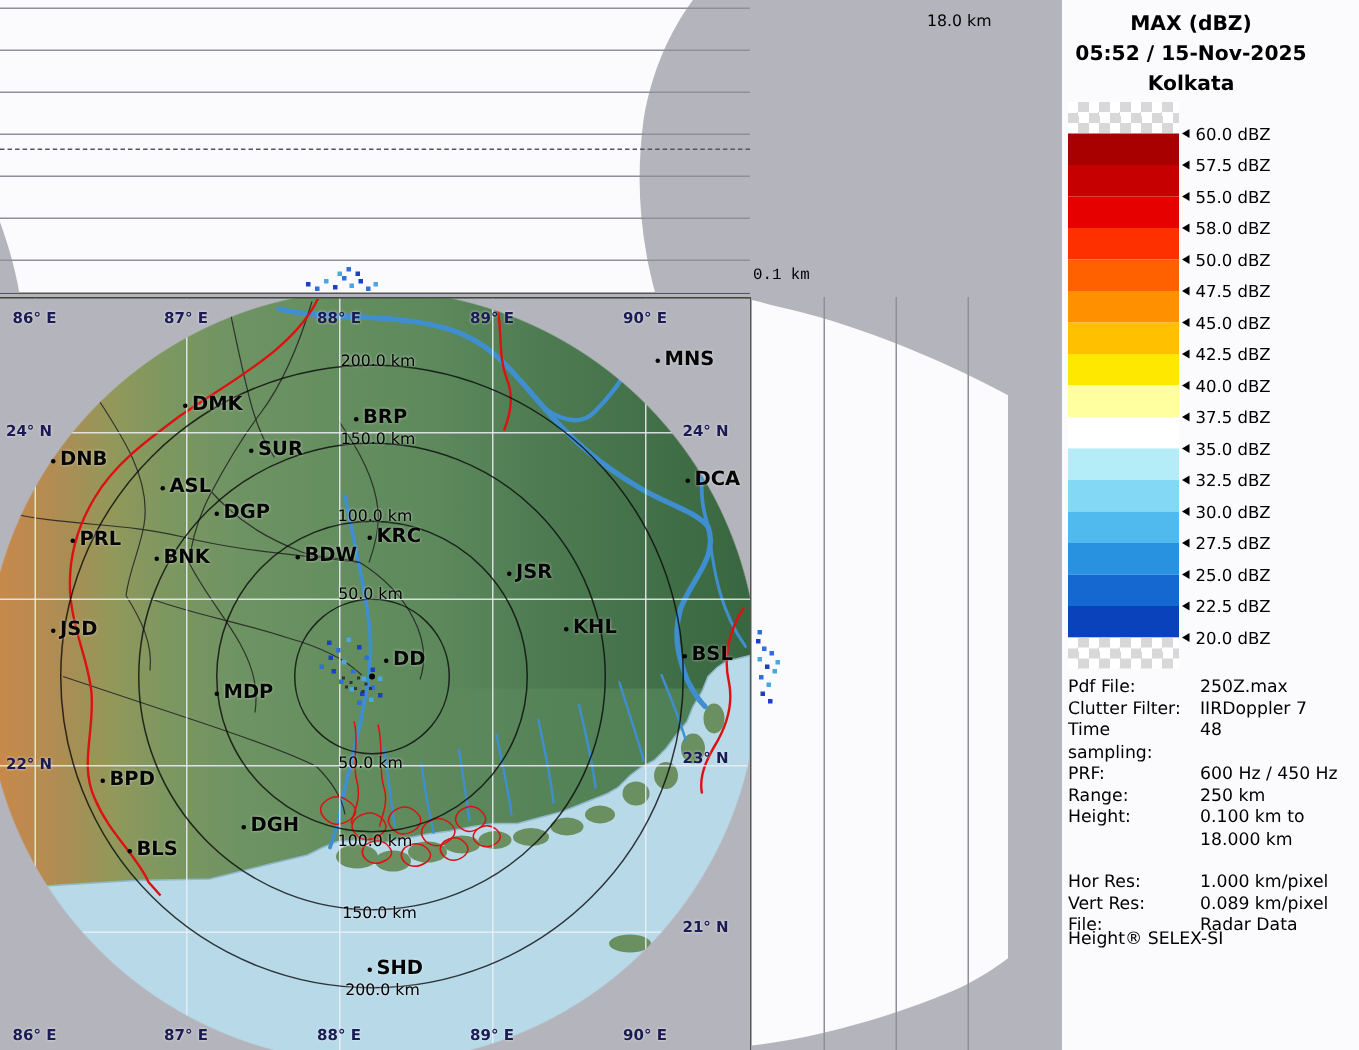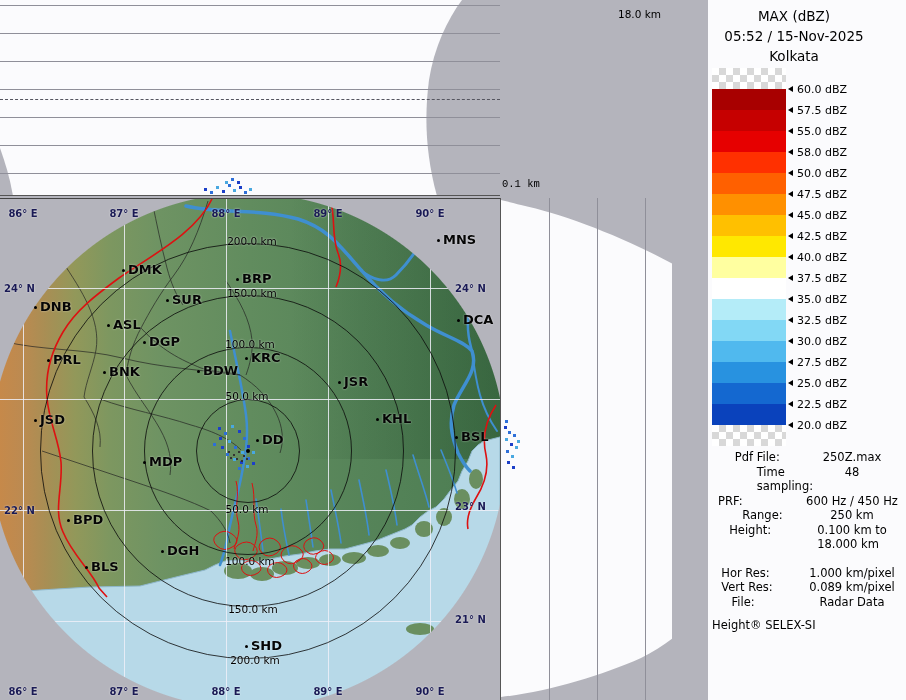"MAX (dBZ)" #legend-title-block { font-weight: none -> bold }
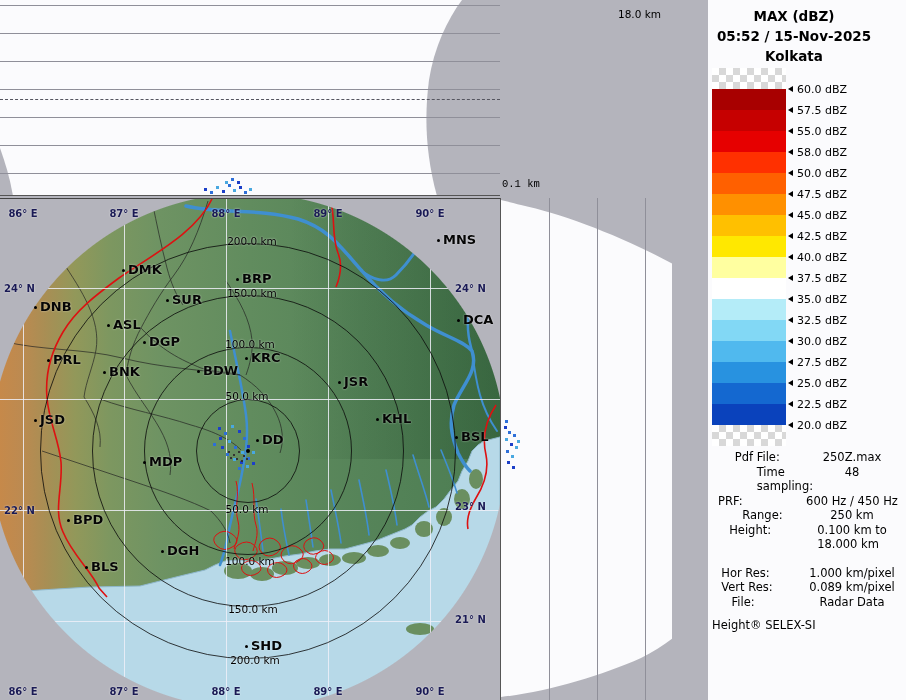"Pdf File:" .info-row { justify-content: center -> none }
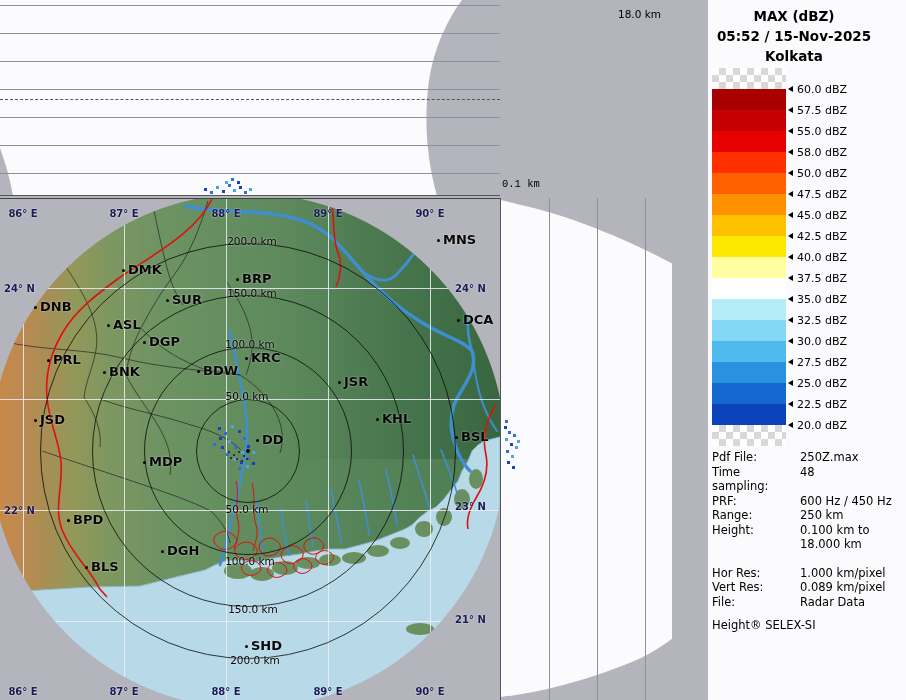"Clutter Filter:" div.info-row { html: none -> <div> <div>Clutter Filter:</div> <div>IIRDoppler 7</div> </div> }
